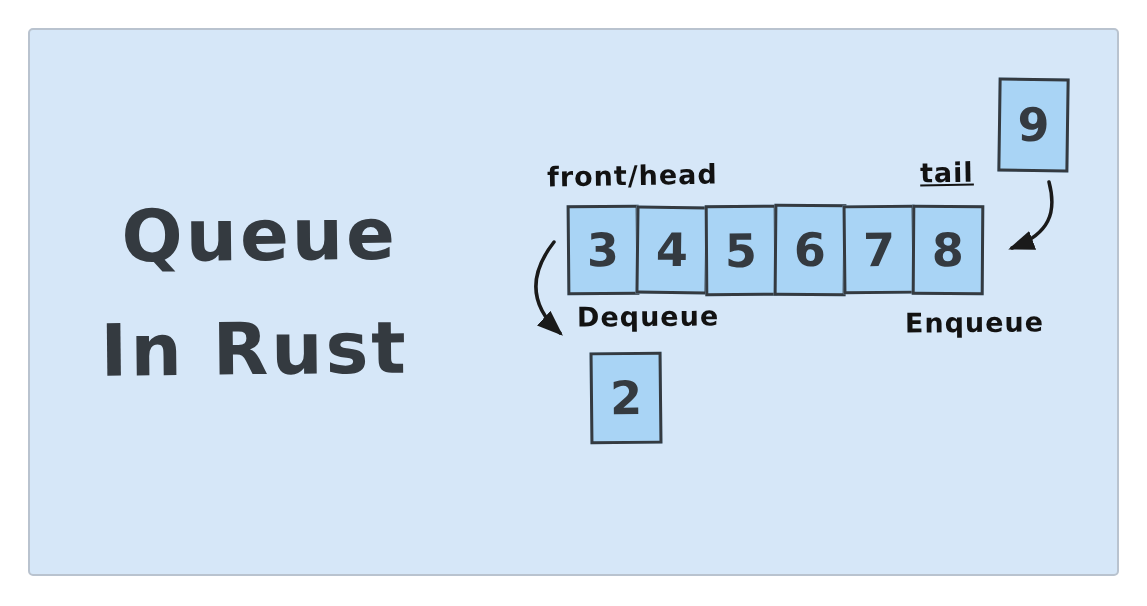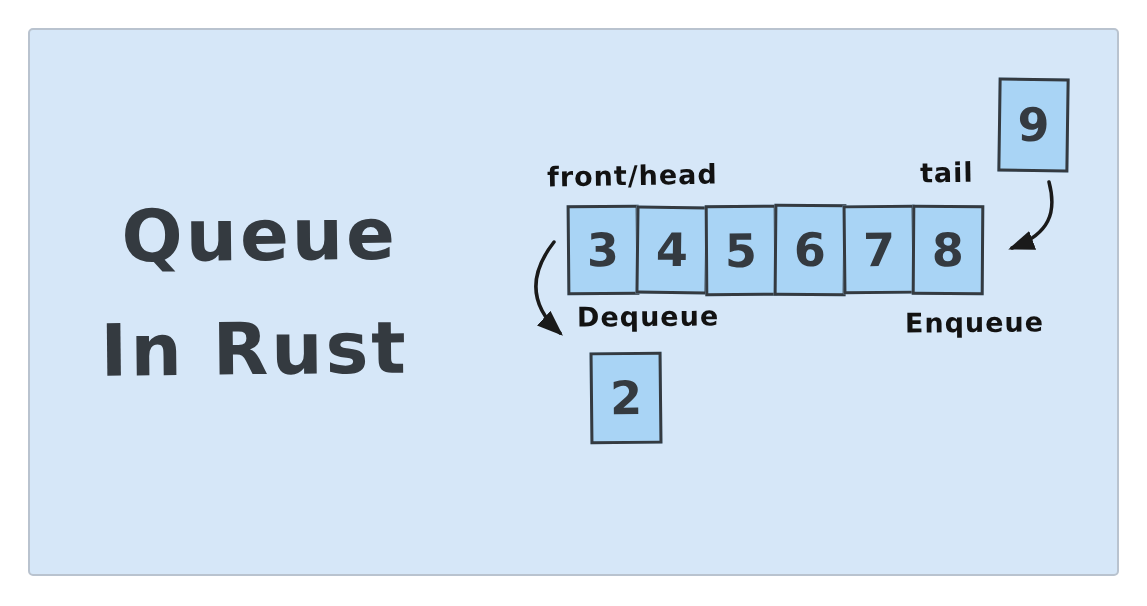"tail" .label-tail { text-decoration: none -> underline }
